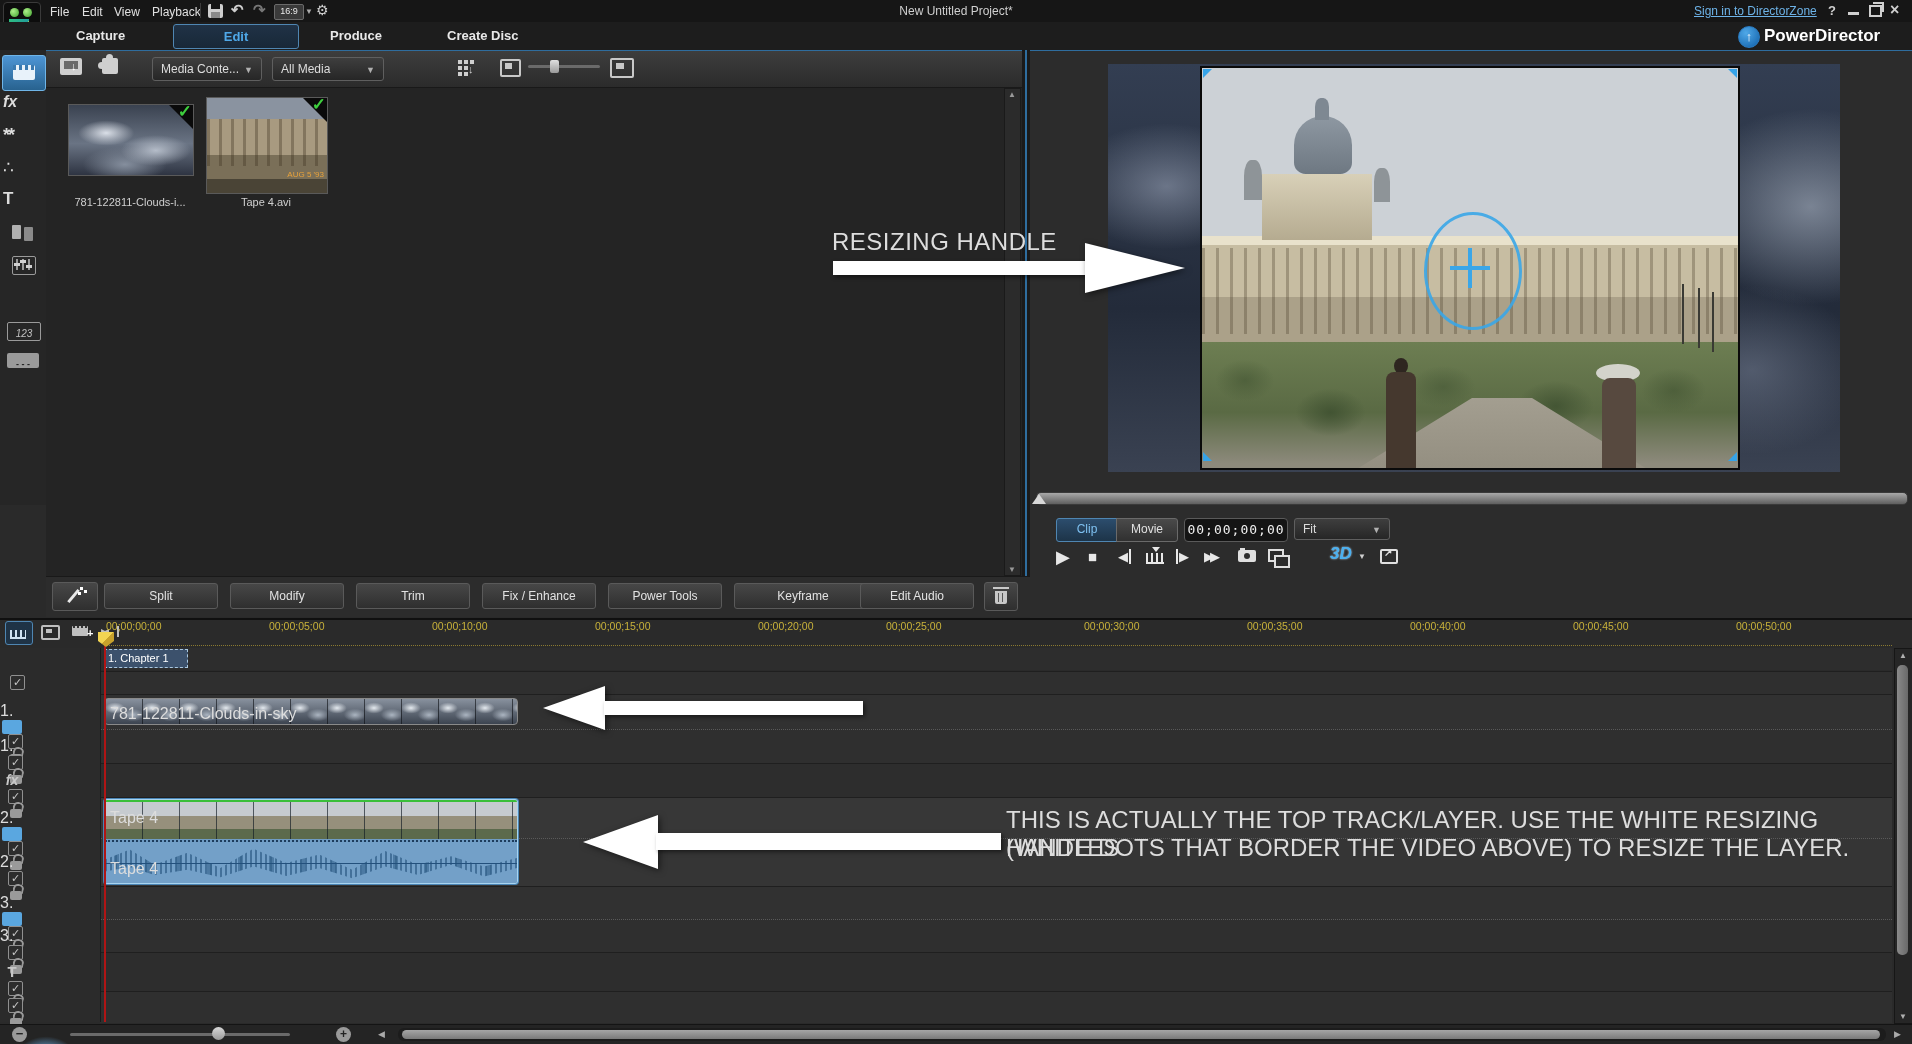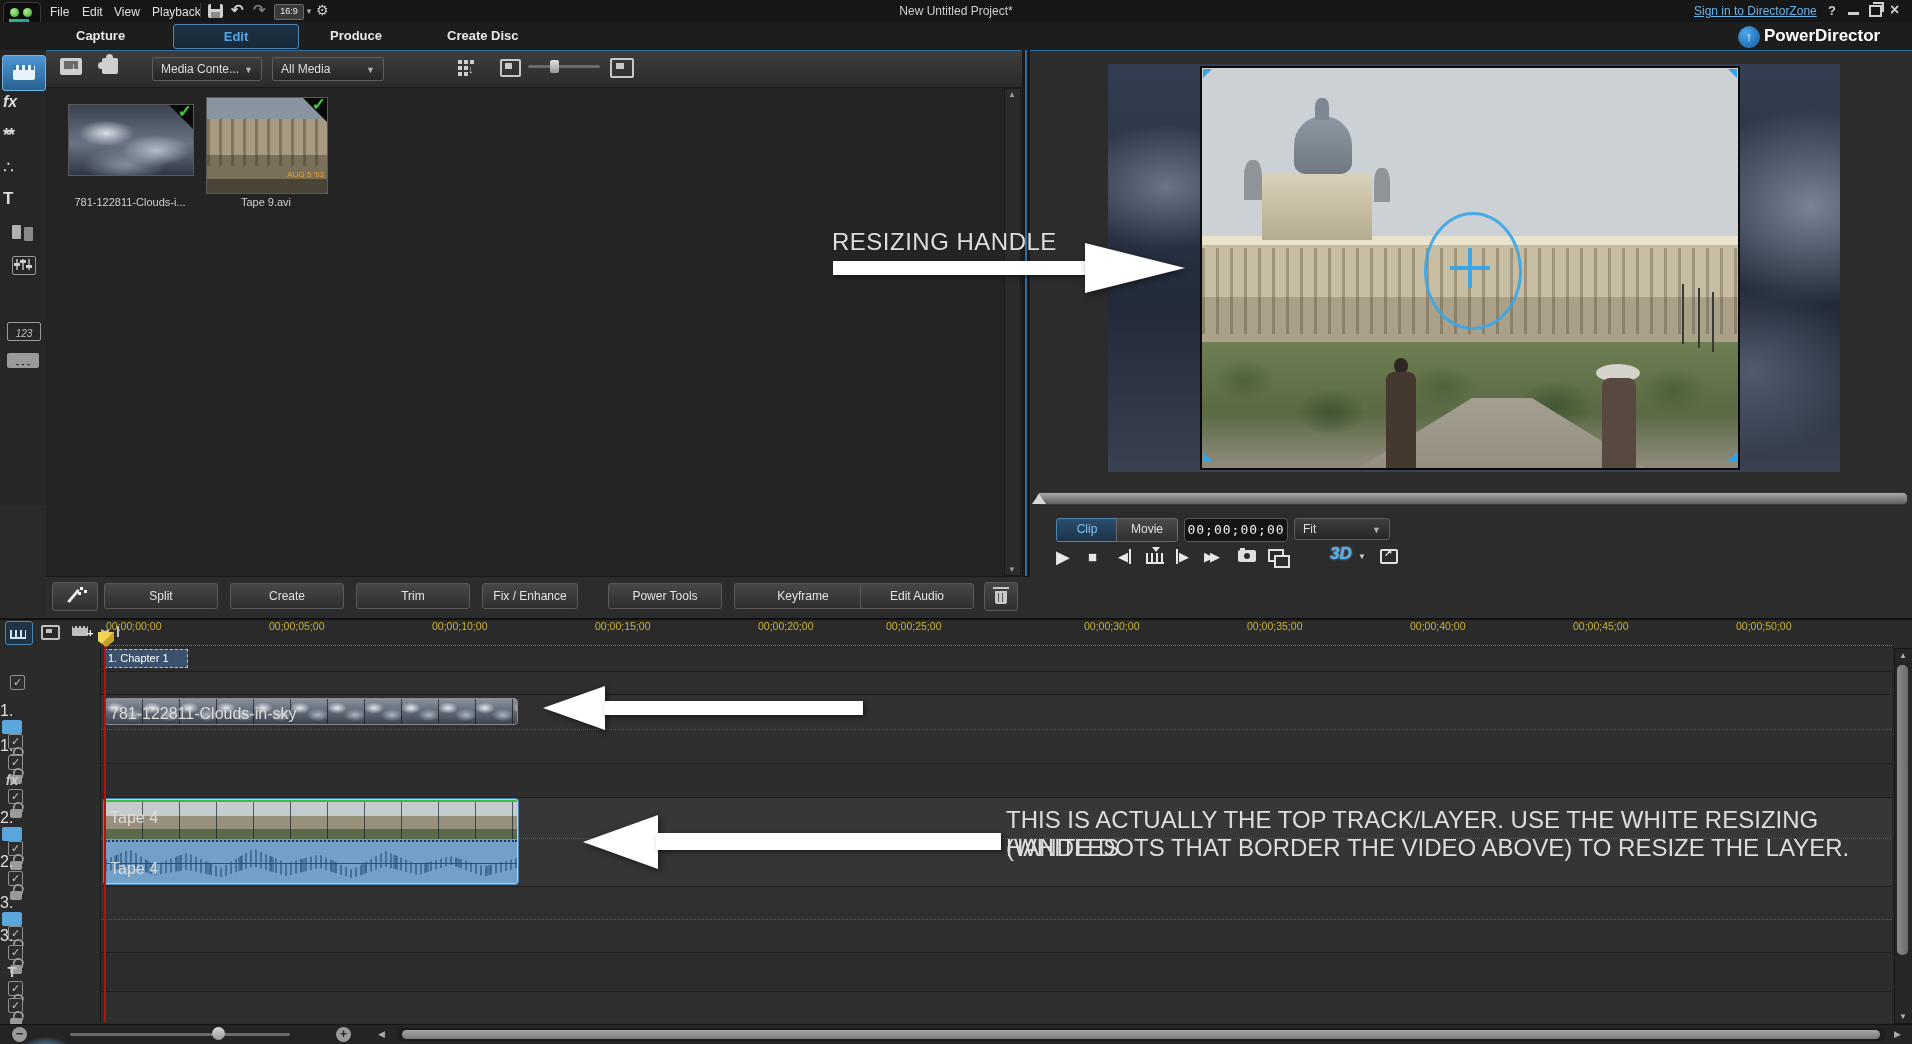"Tape 9.avi" span { text: 9.avi -> 4.avi }
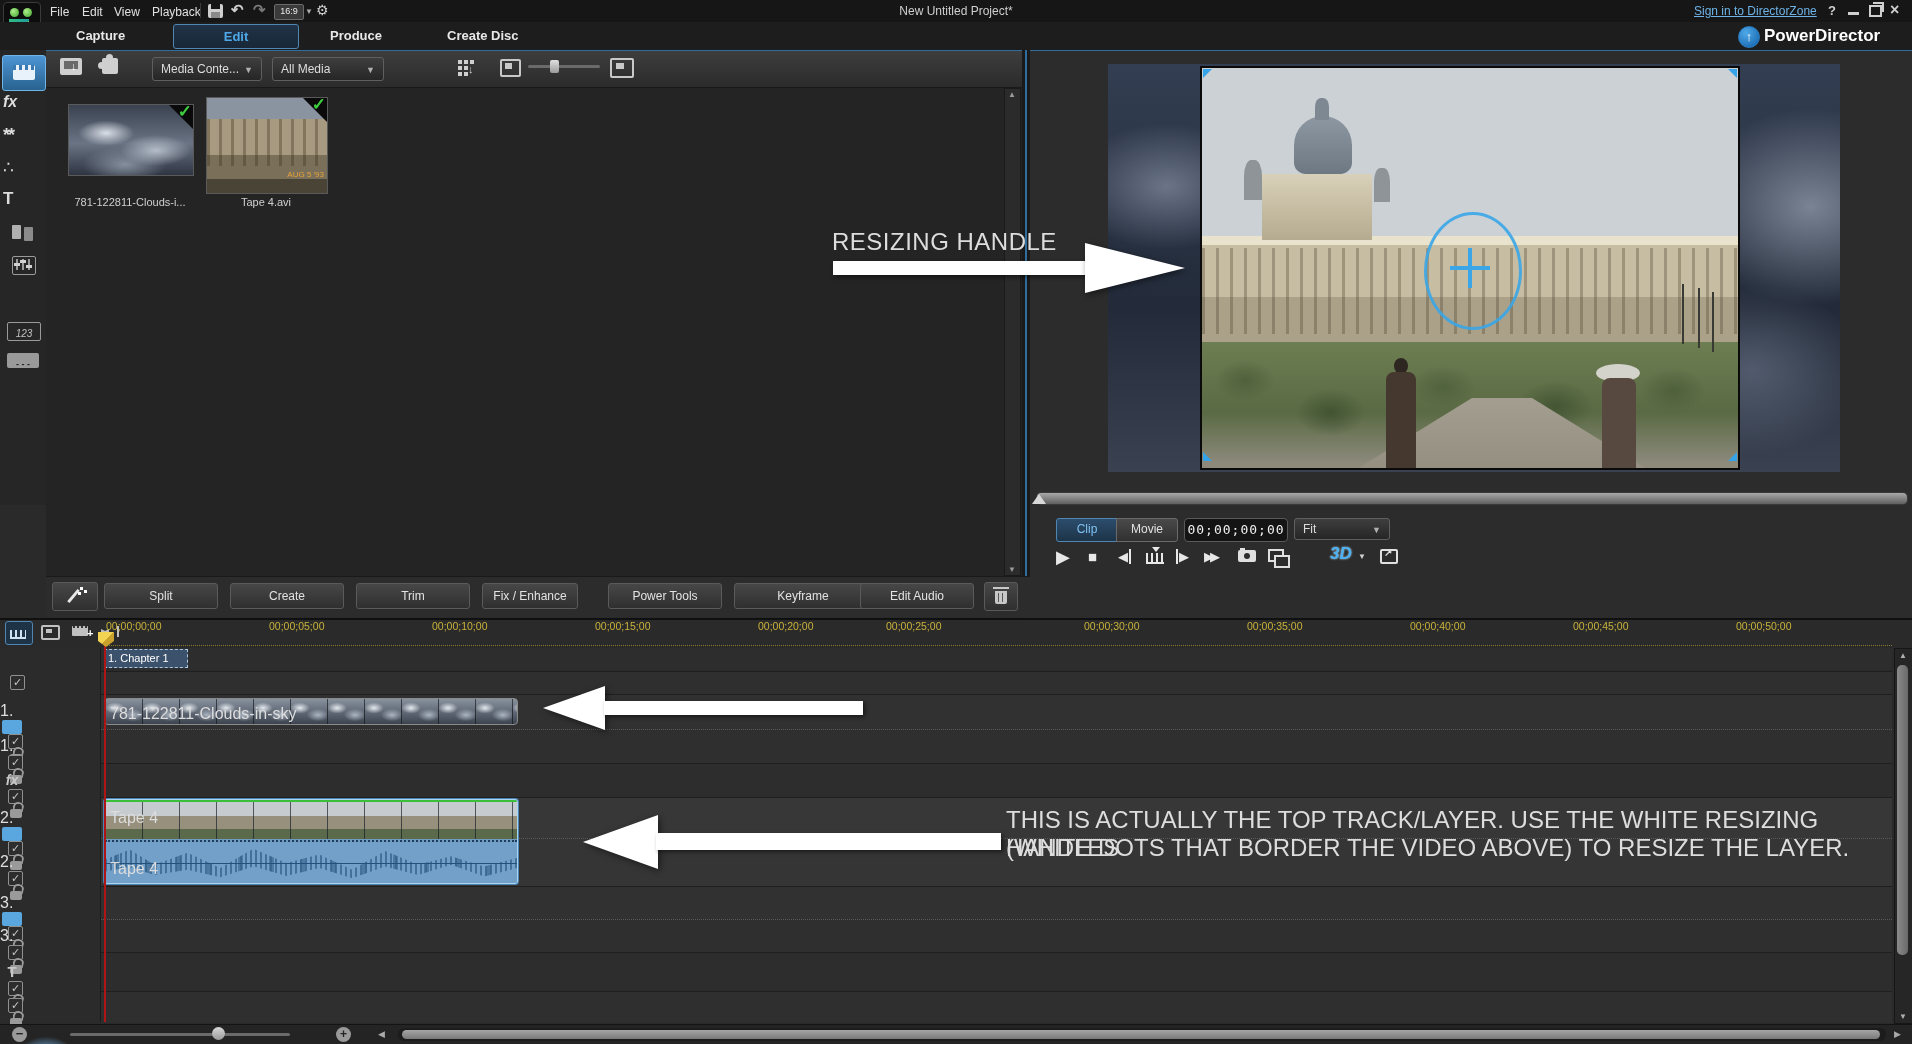"Create" div.a { text: Create -> Modify }
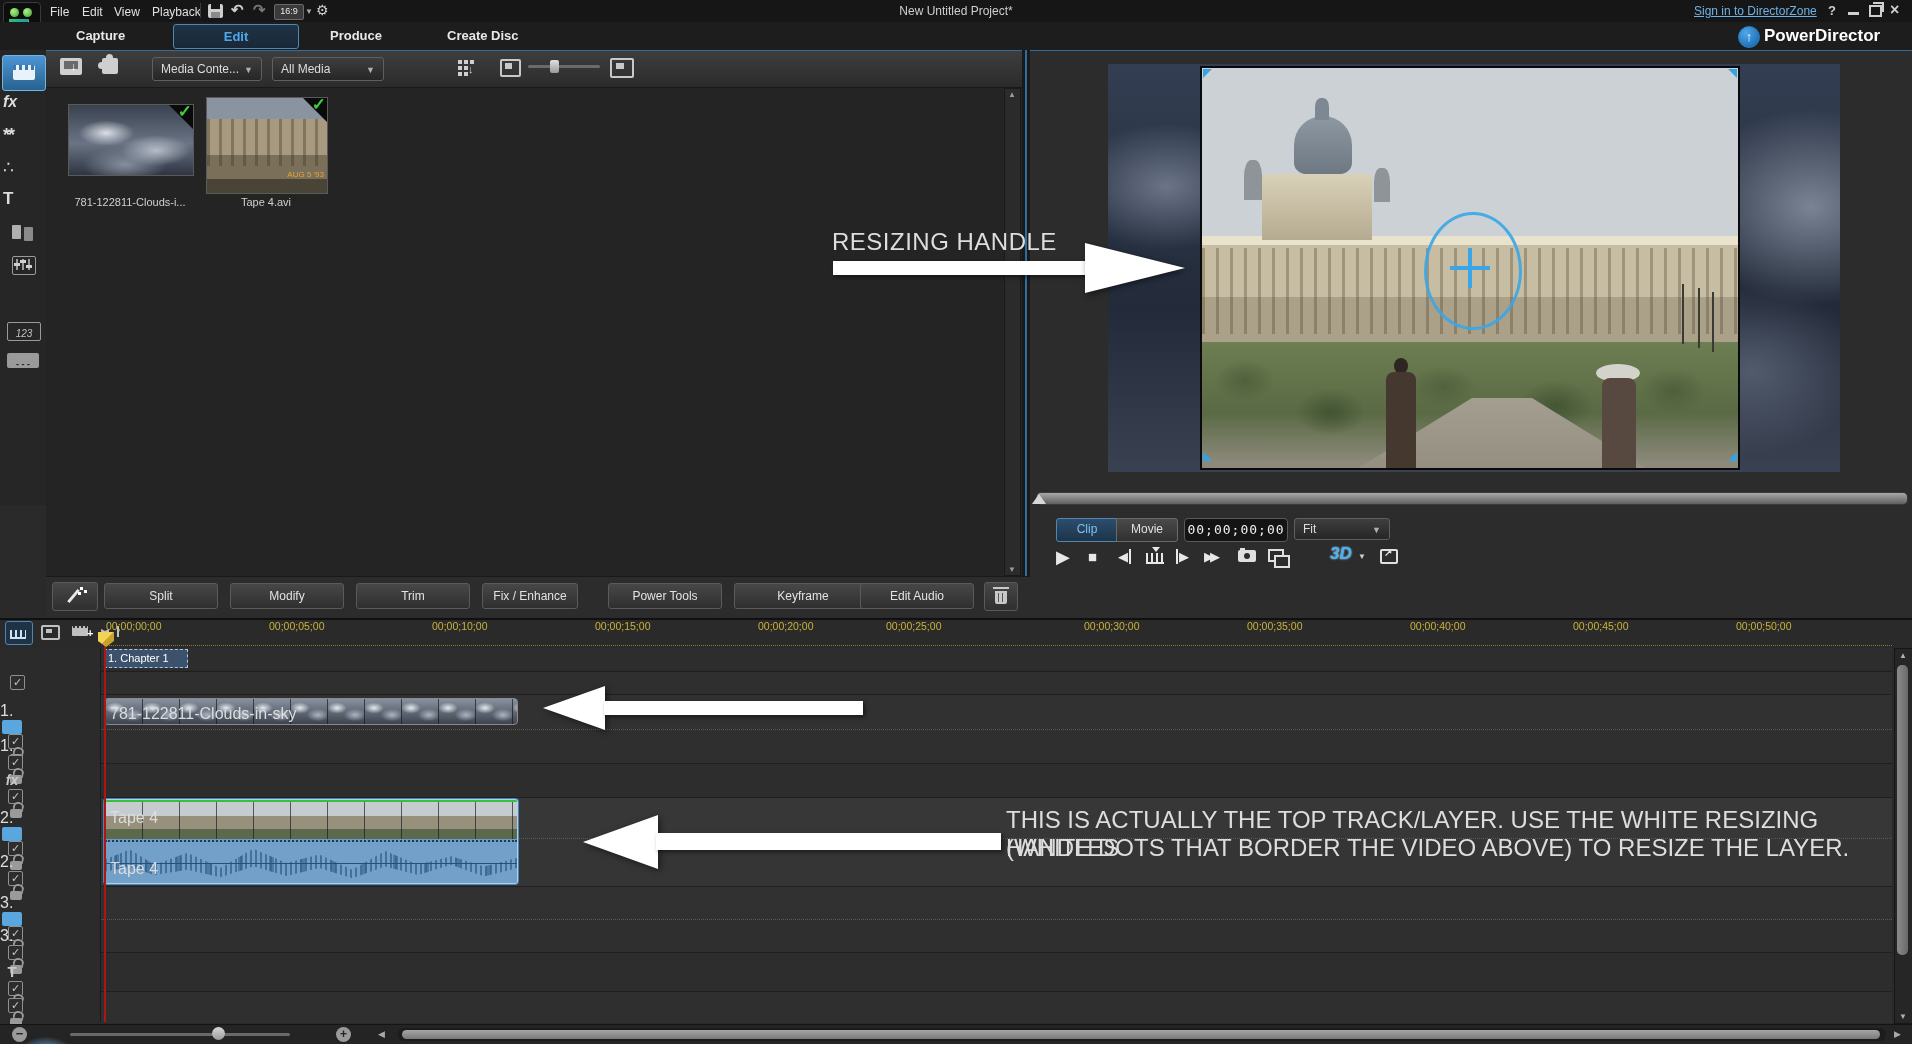"Fix / Enhance" div.a { width: 96px -> 114px }
